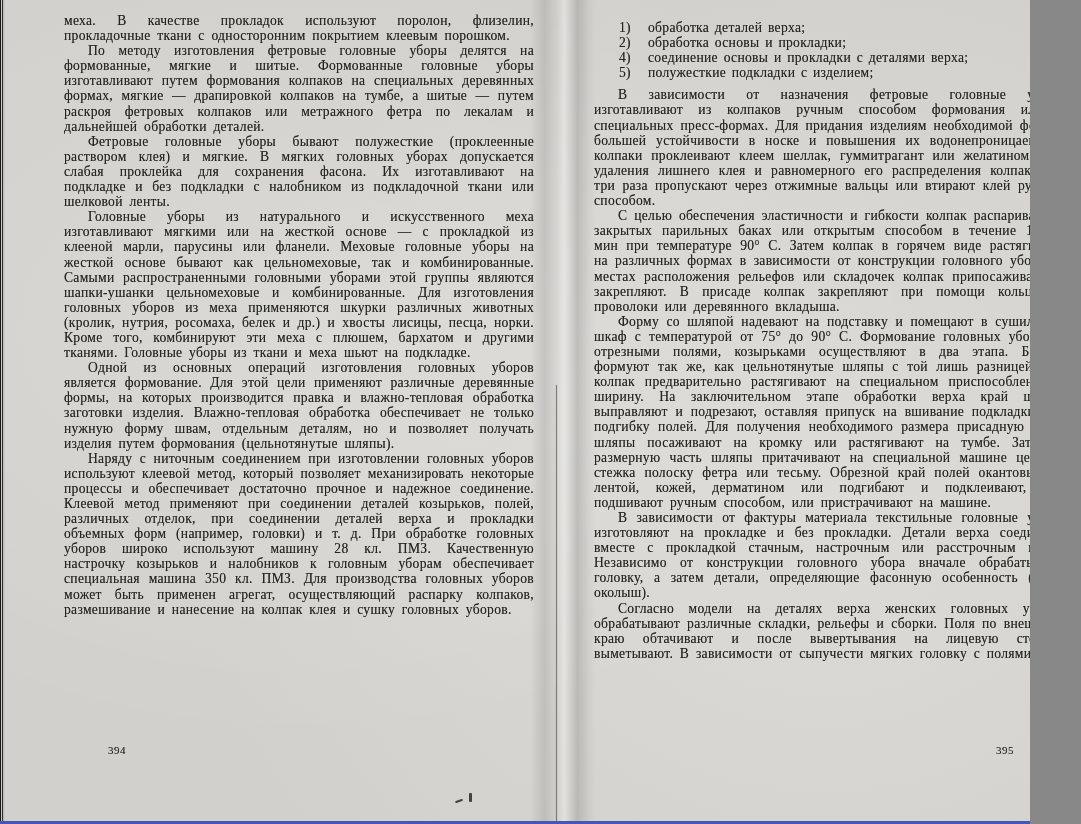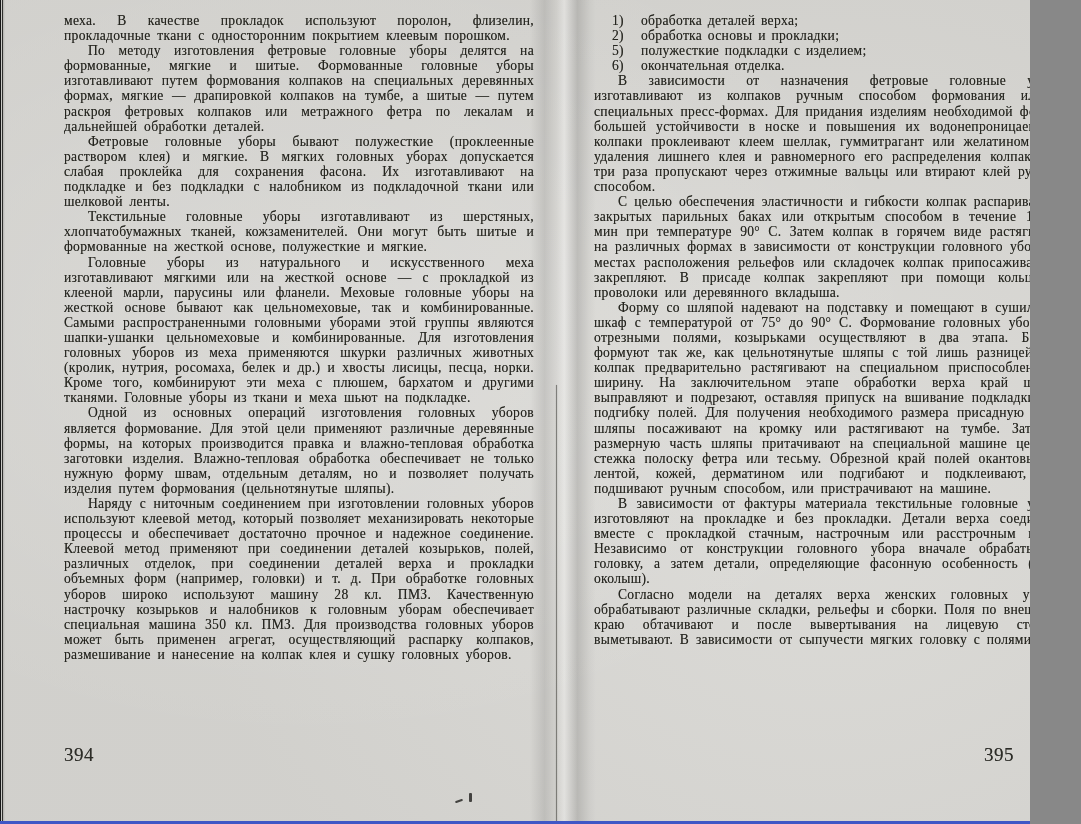"1) обработка деталей верха;" .steps { margin: 0 -> 7px }
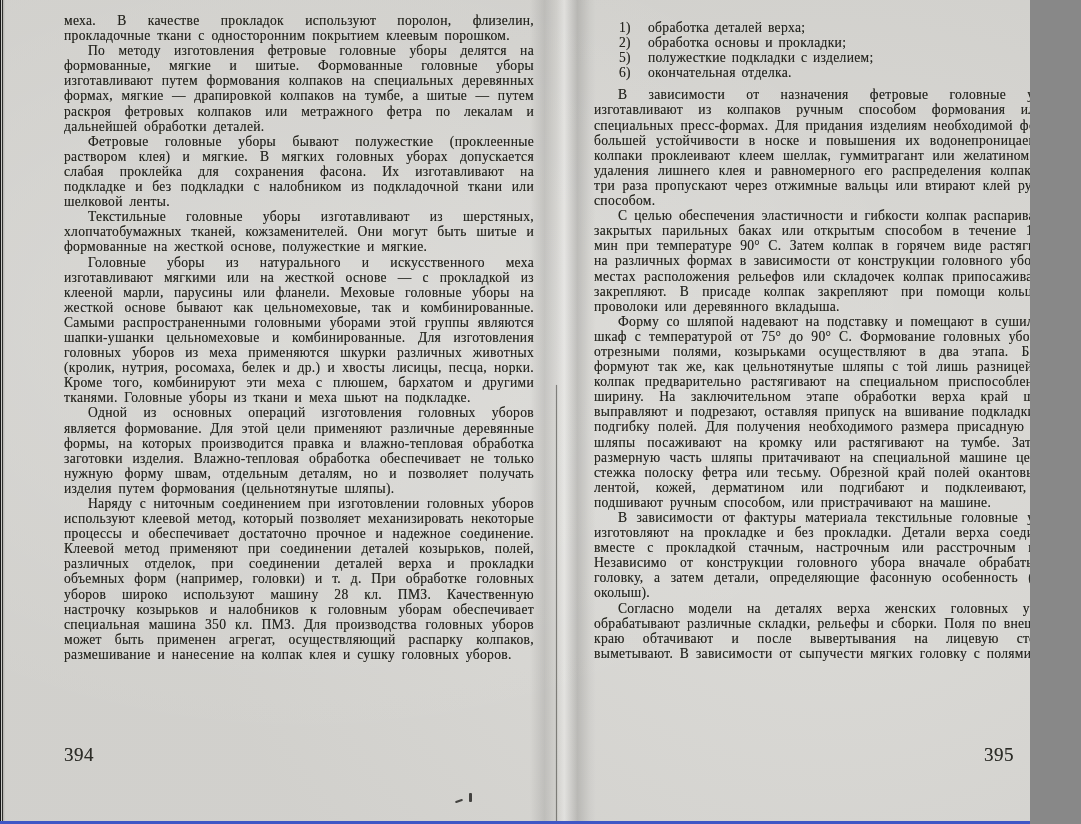"4) соединение основы и прокладки" div.step { html: none -> <div><span>4)</span><span>соединение основы и прокладки с деталями верха;</span></div> }
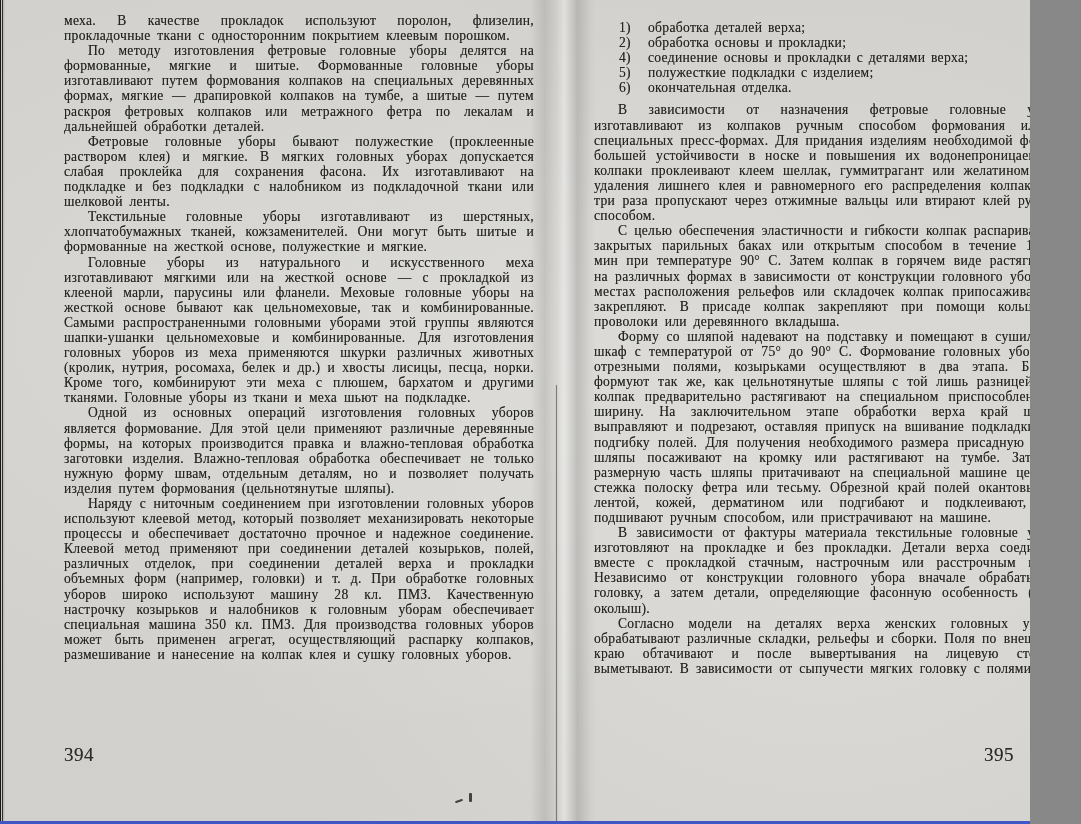"6) окончательная отделка." div.step { html: <div><span>6)</span><span>окончательная отделка.</span></div> -> none }
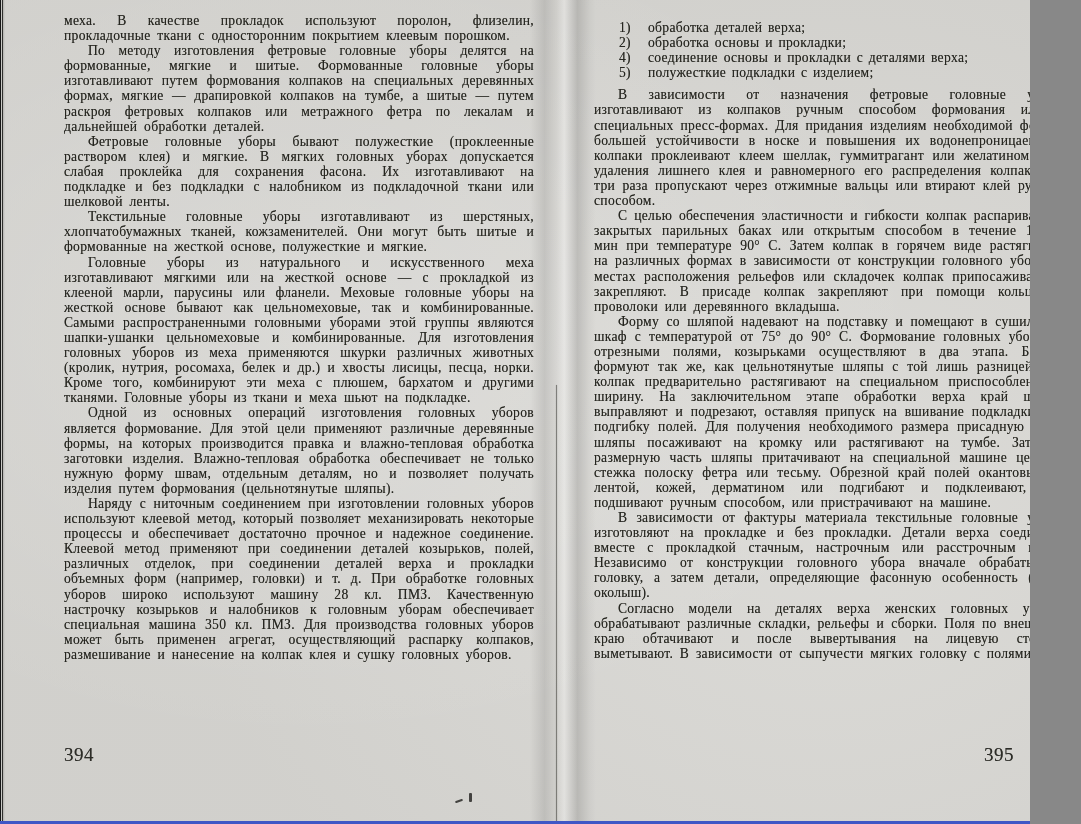"Текстильные головные уборы изготавливают" p.para { html: <p>Текстильные головные уборы изготавливают из шерстяных, хлопчатобумажных тканей, кожзаменителей. Они могут быть шитые и формованные на жесткой основе, полужесткие и мягкие.</p> -> none }
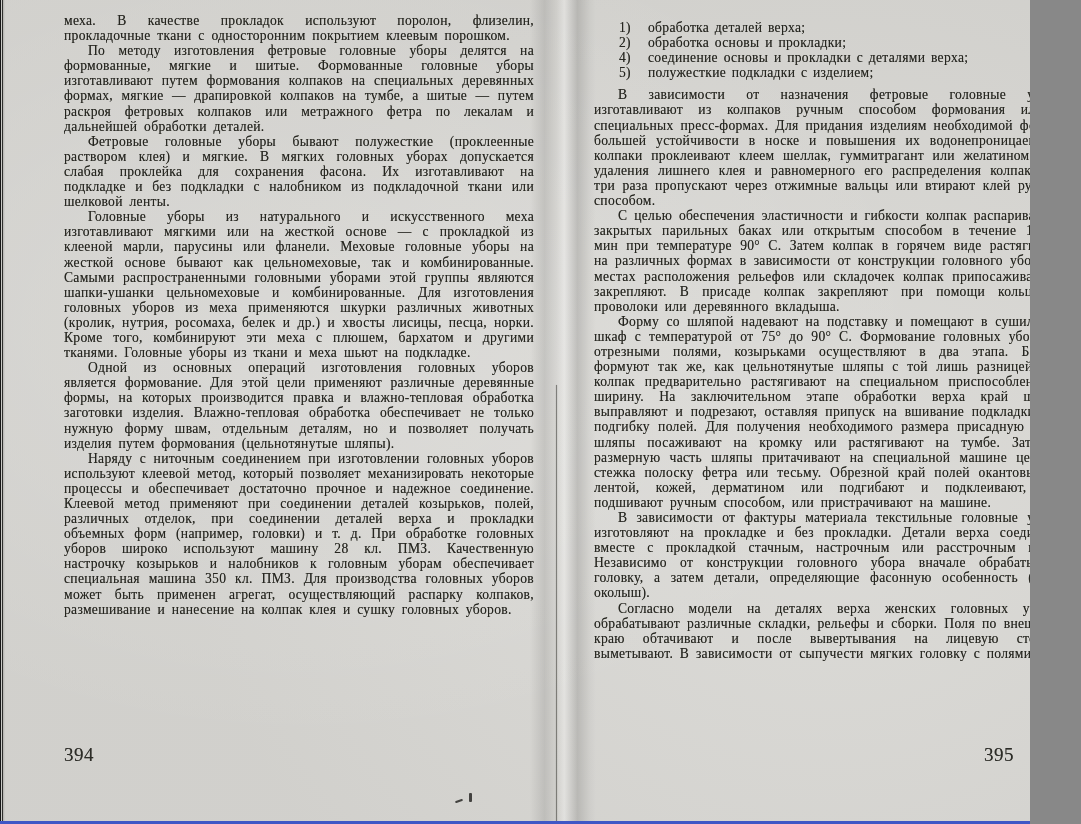"394" .pagenum { font-size: 19px -> 11px; margin-left: none -> 44px }
